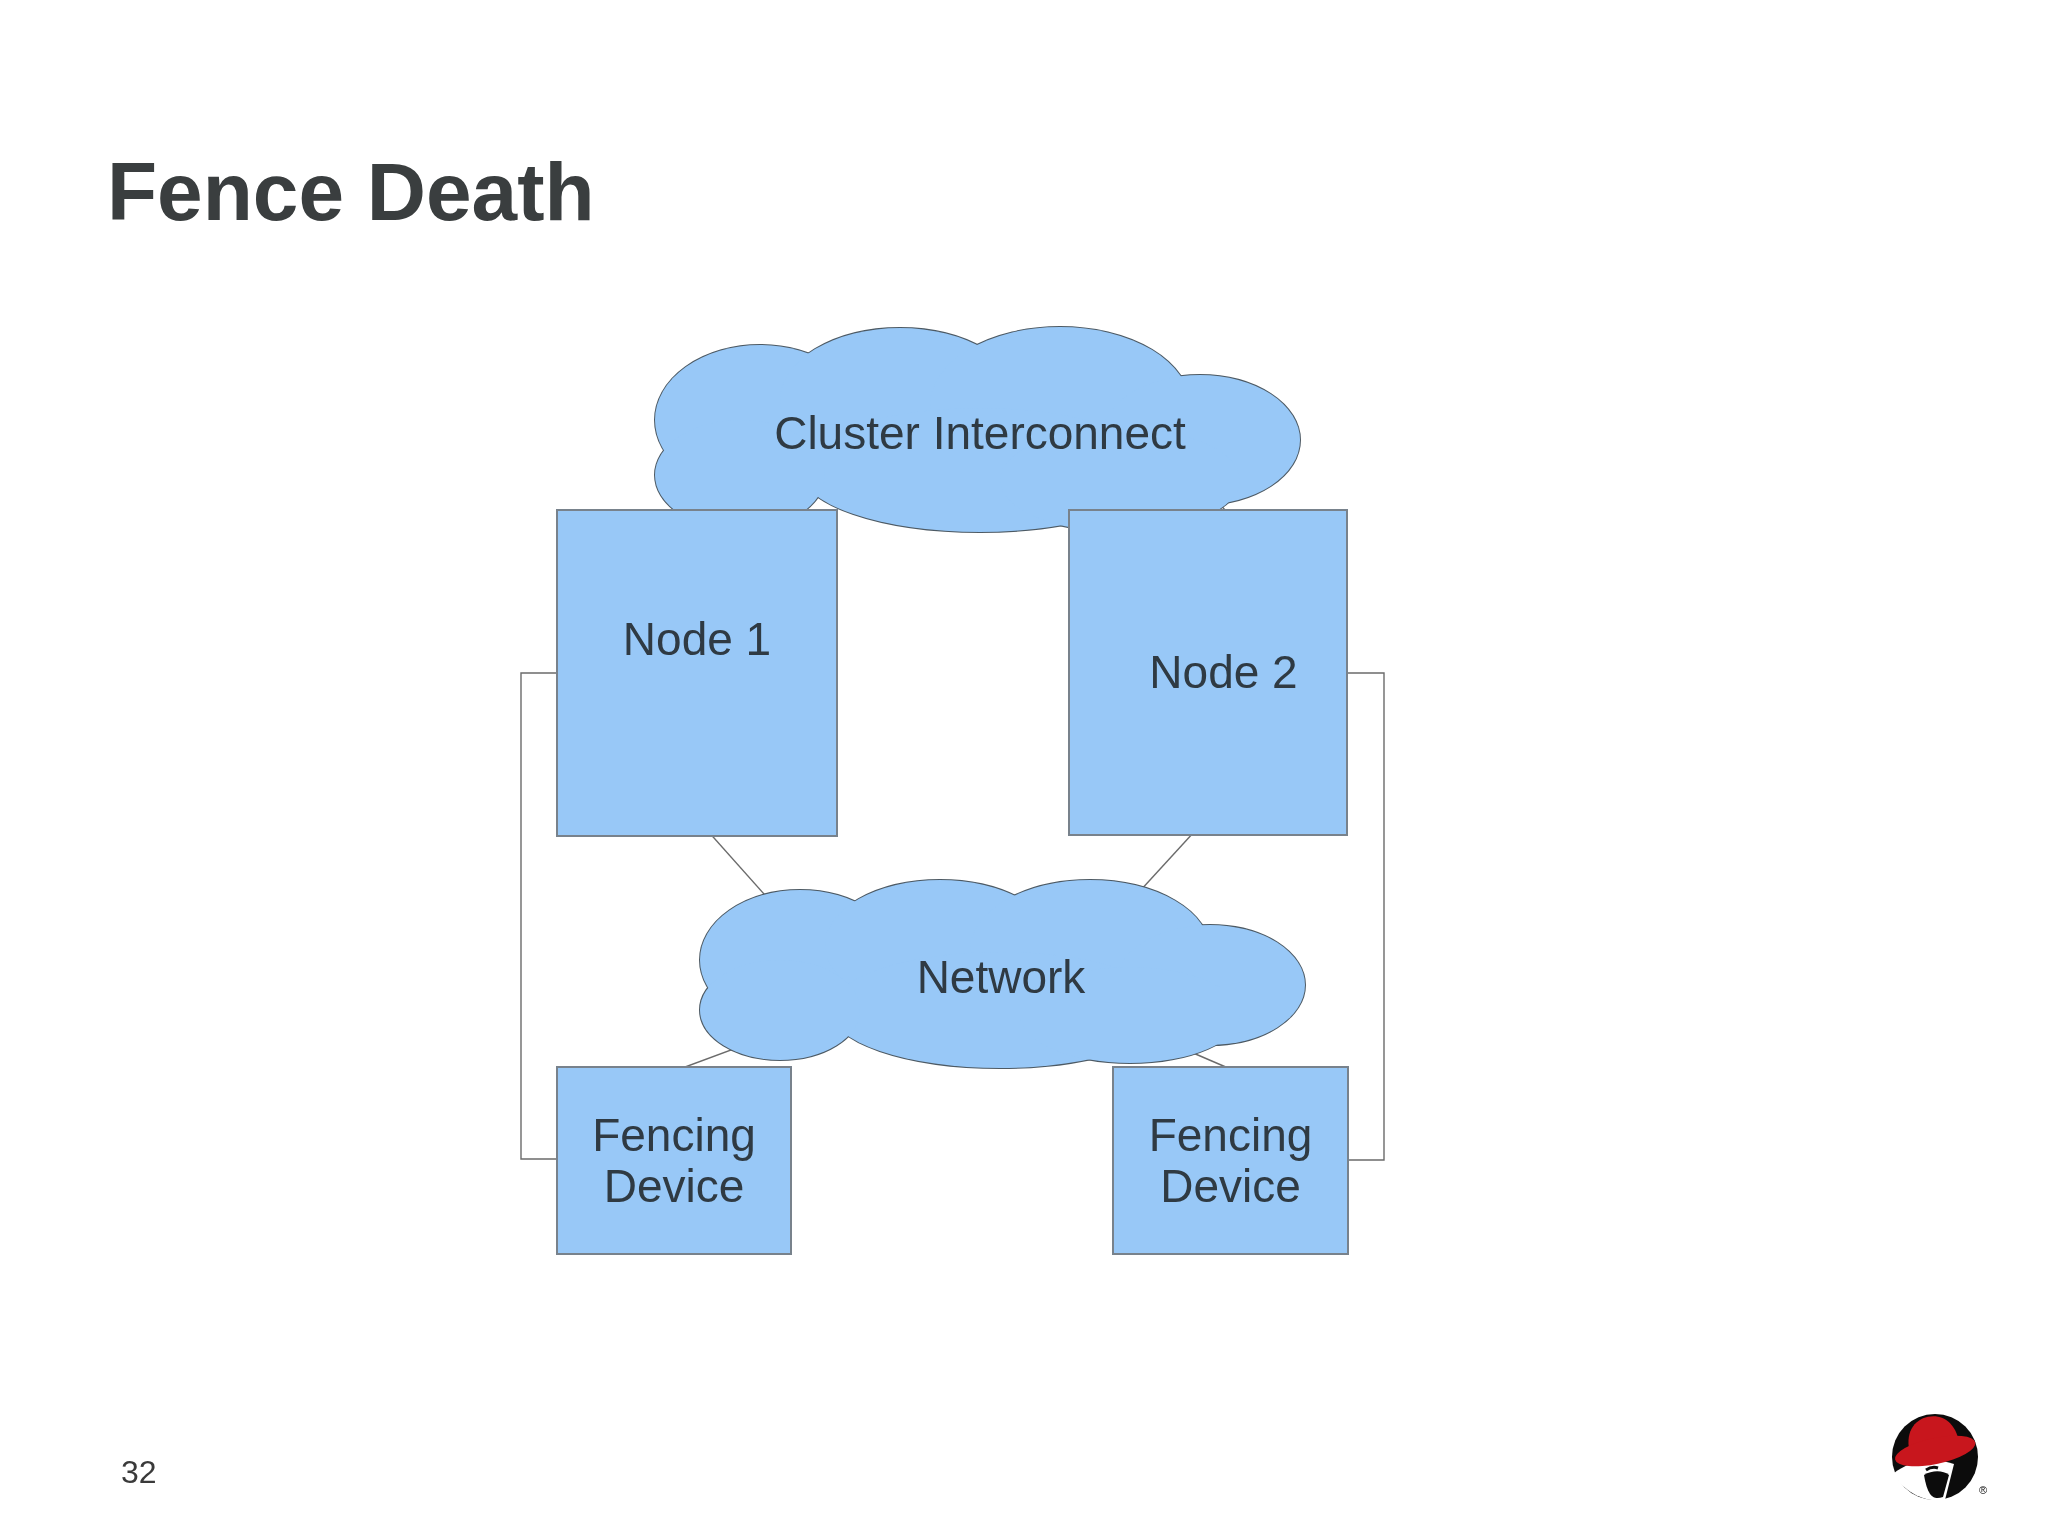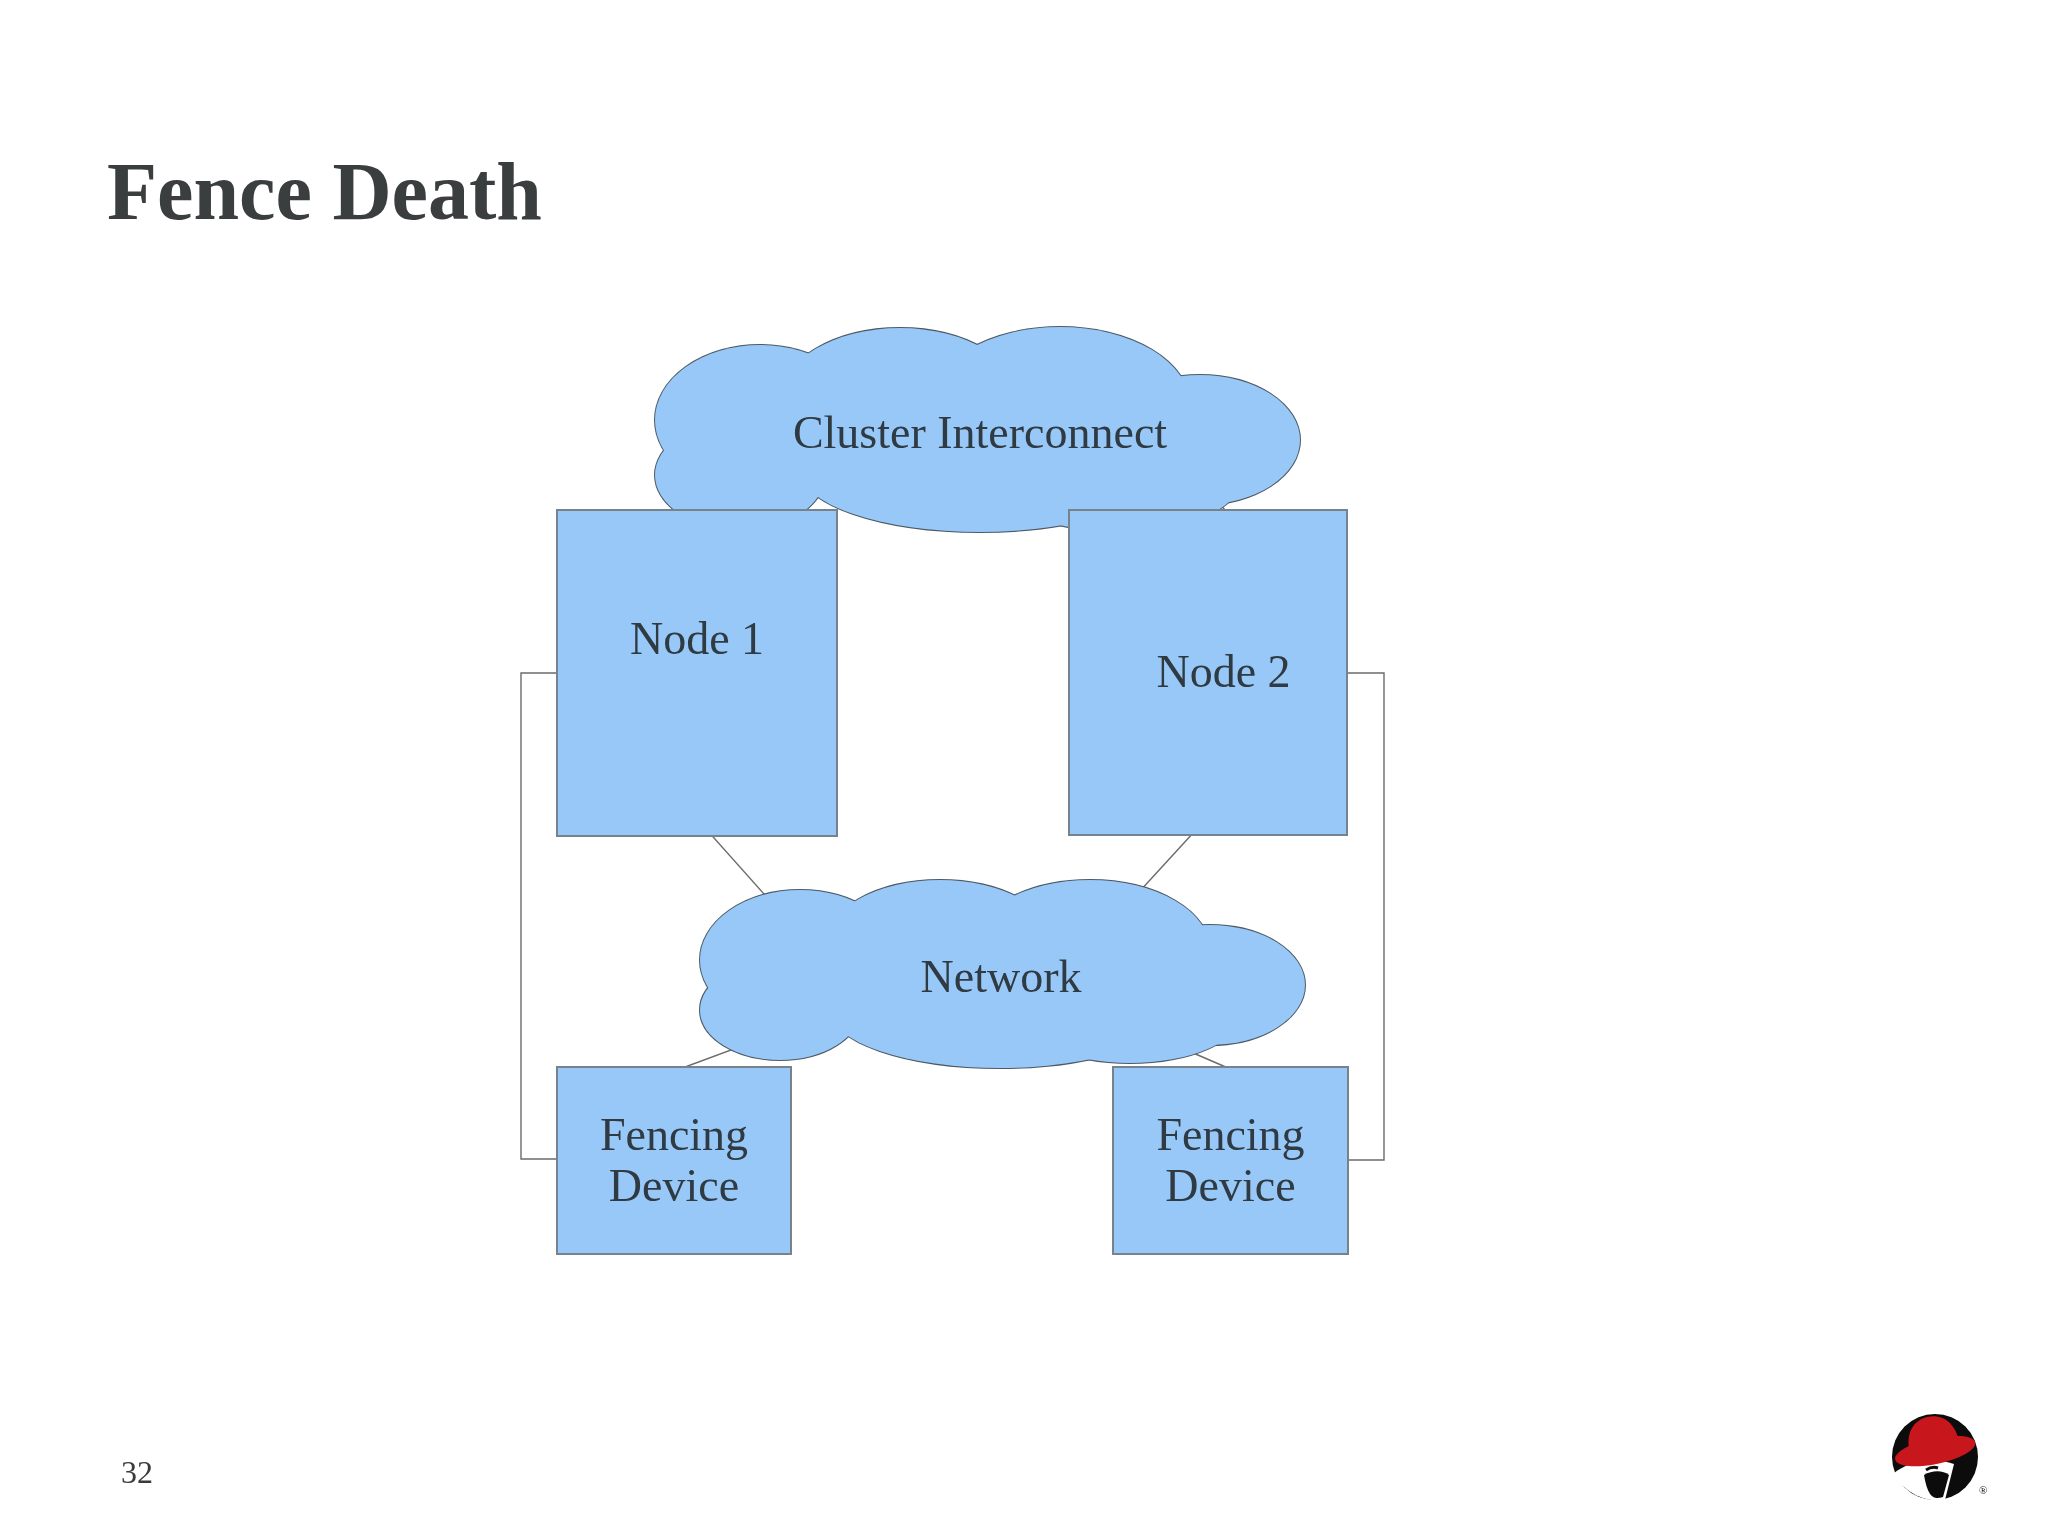"Fence Death" .slide { font-family: Liberation Serif, serif -> Liberation Sans, sans-serif }
